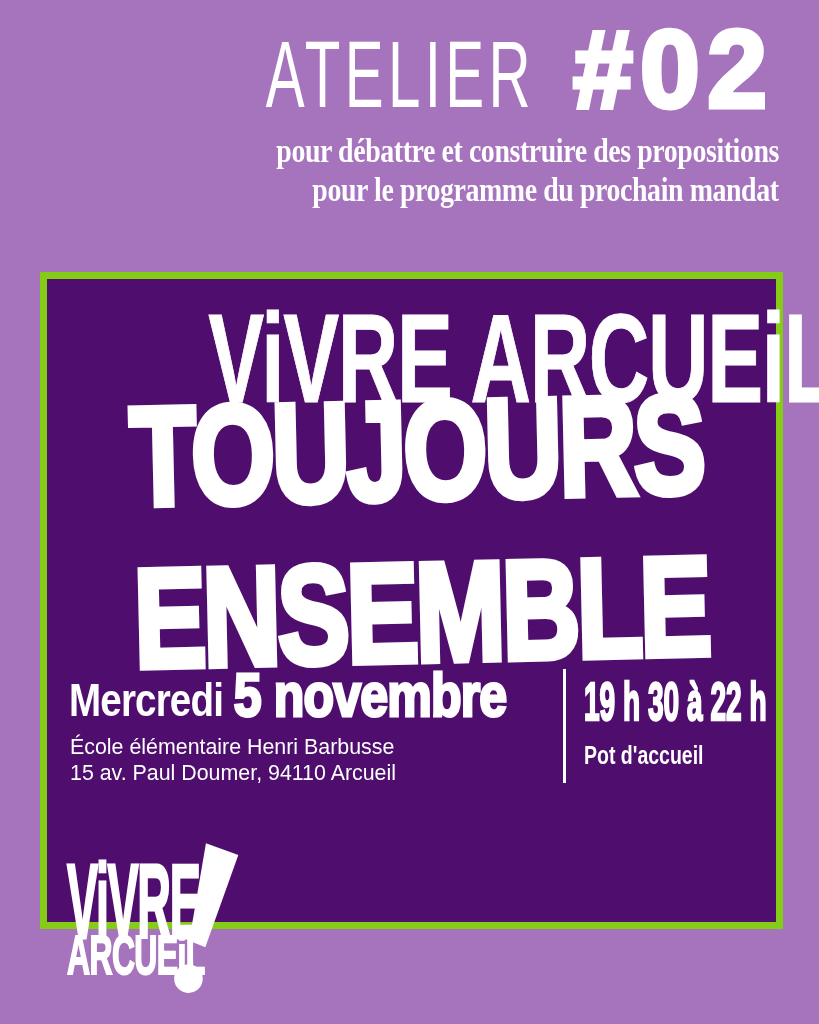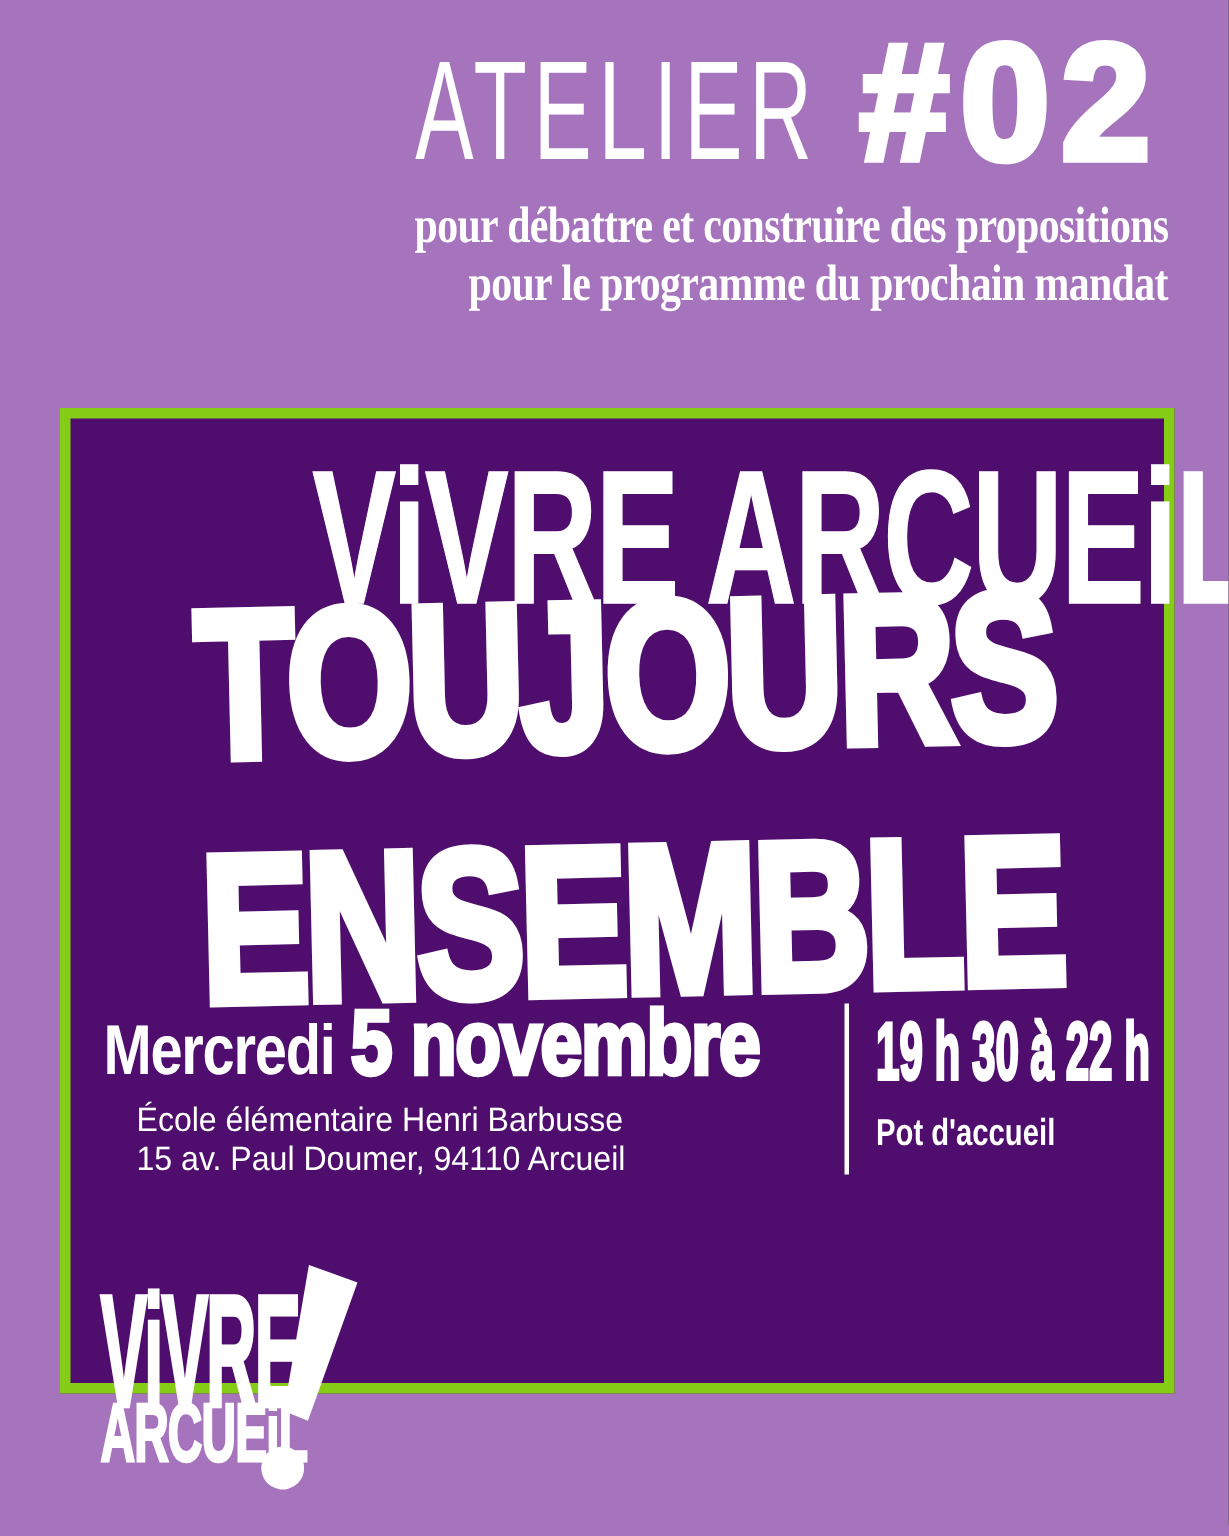"ATELIER" .title-row { gap: 22px -> 33px }
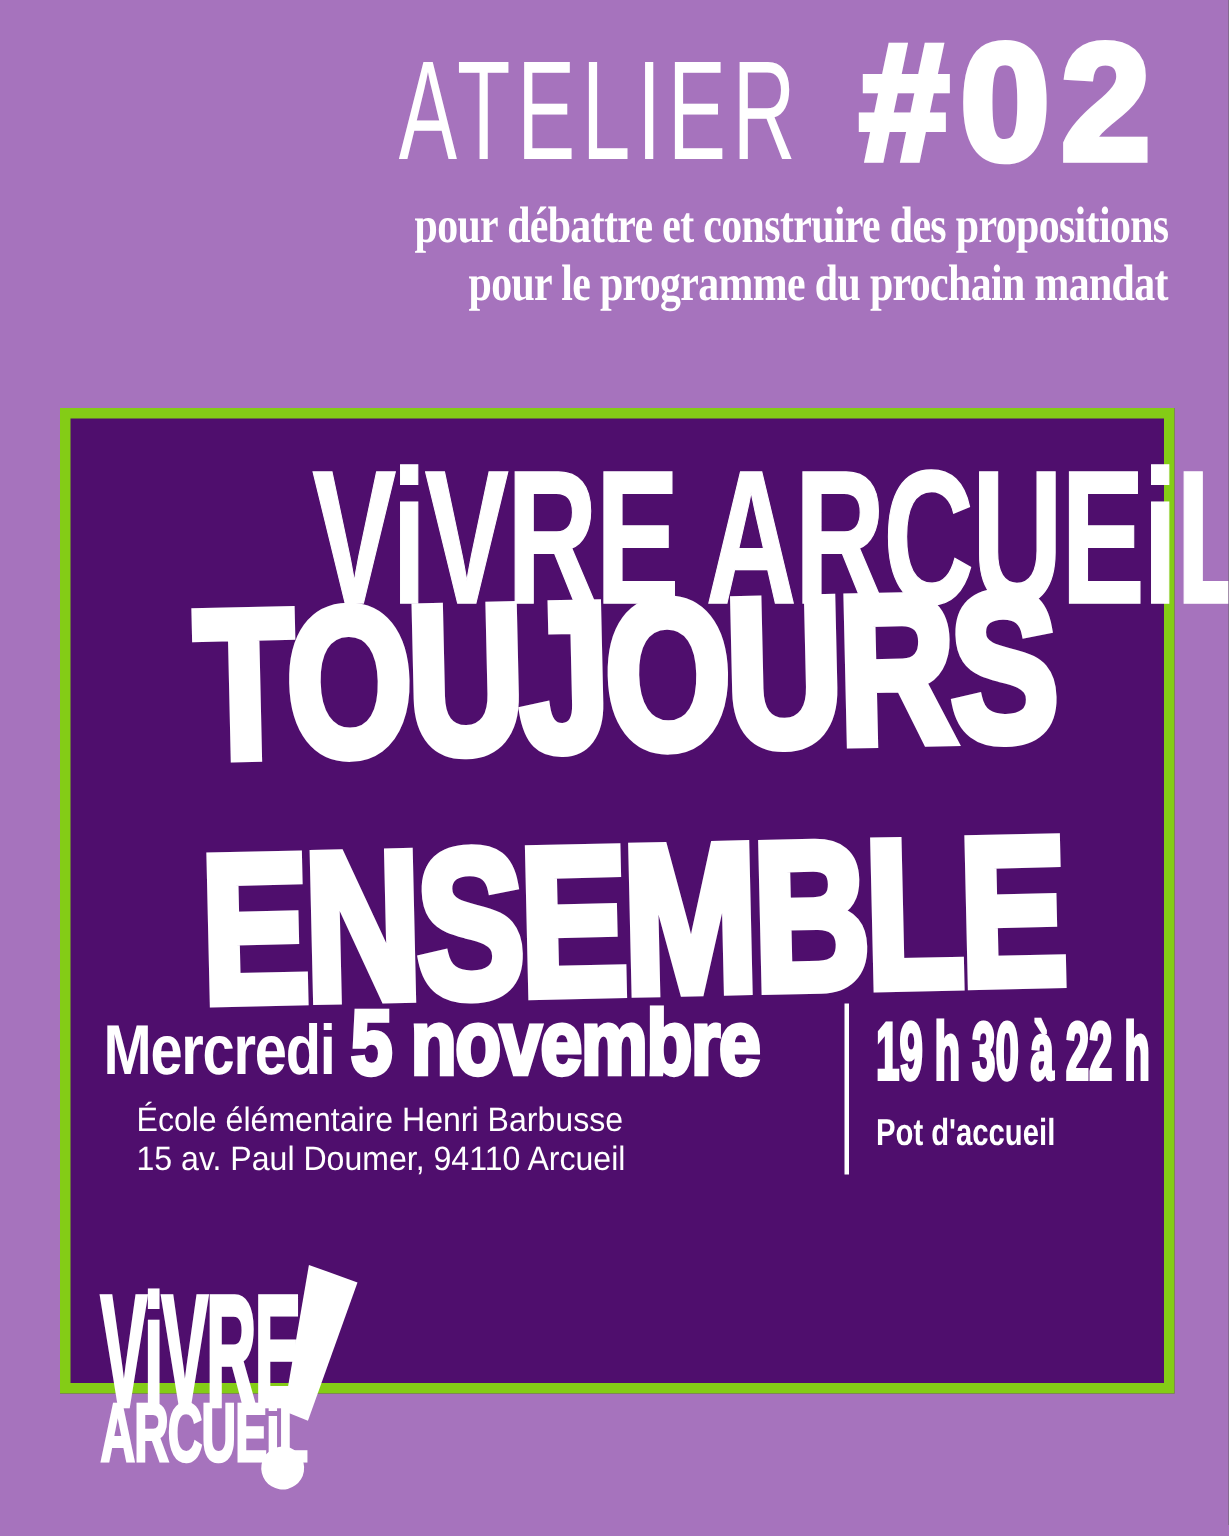"École élémentaire Henri Barbusse" .venue { margin-left: 21px -> none }
